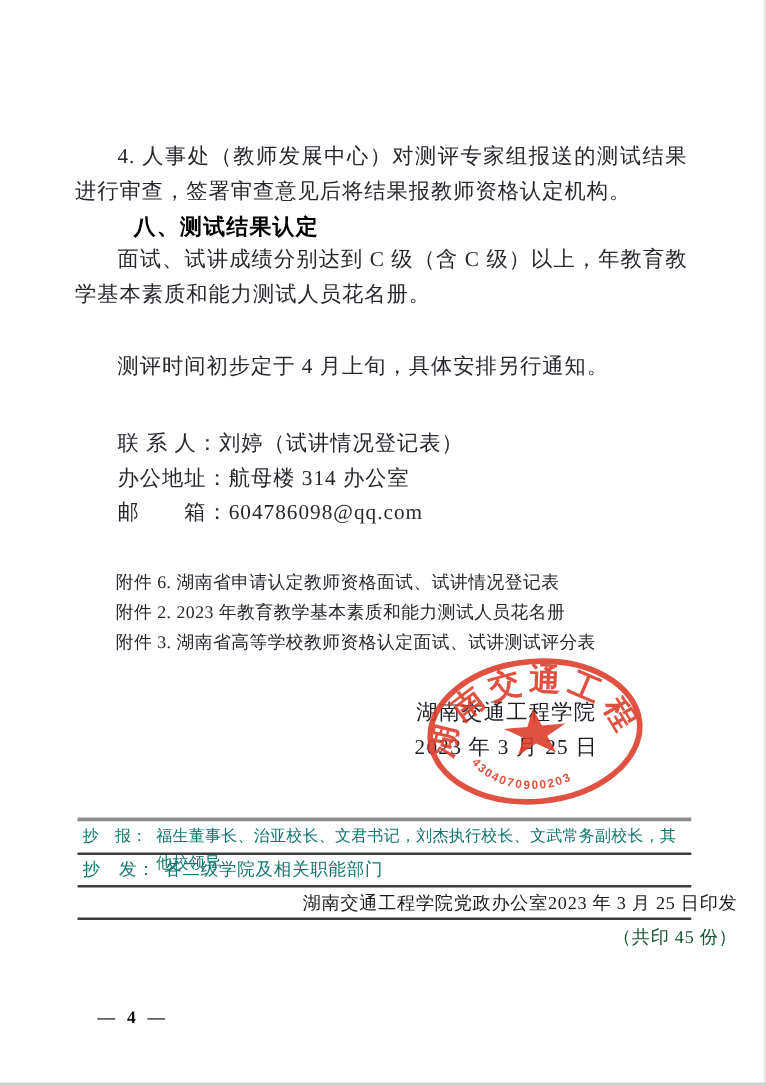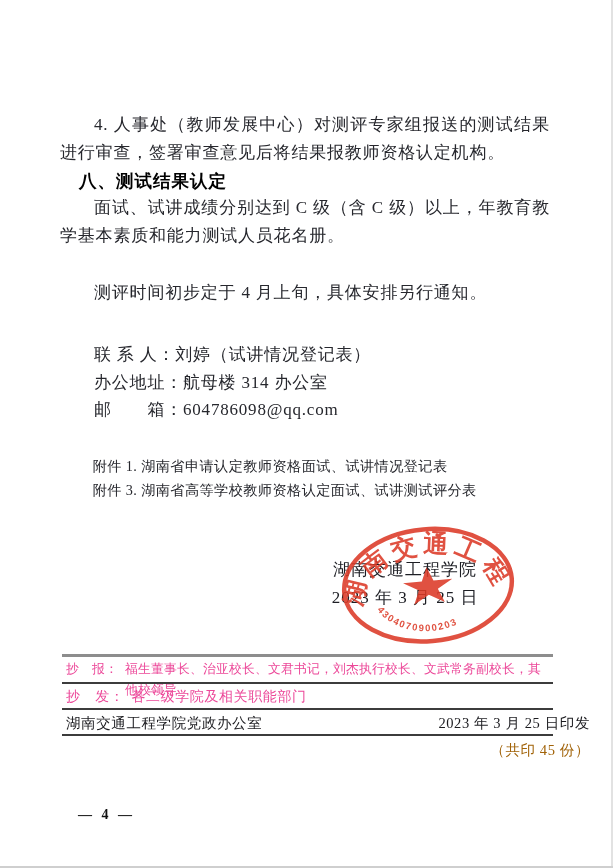"八、测试结果认定" .heading { left: 44px -> 72px }
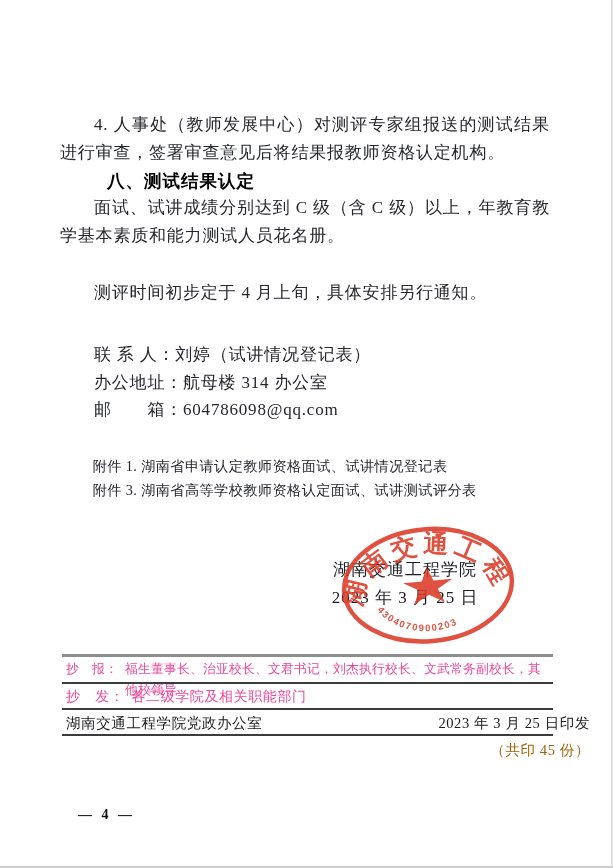"附件 1. 湖南省申请认定教师资格面试、试讲情况登记表" div { text: 1 -> 6 }
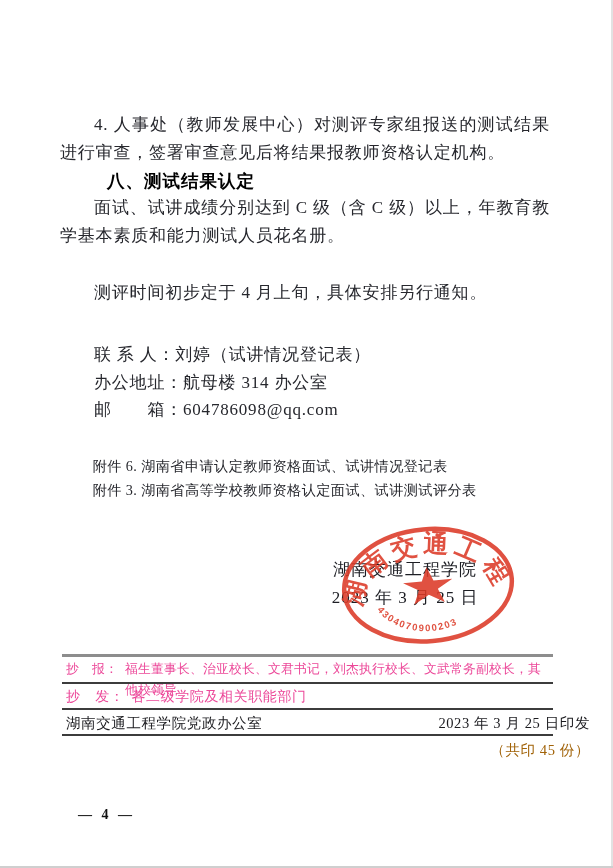"附件 2. 2023 年教育教学基本素质和能力测试人员花名册" div { html: none -> <div>附件 2. 2023 年教育教学基本素质和能力测试人员花名册</div> }
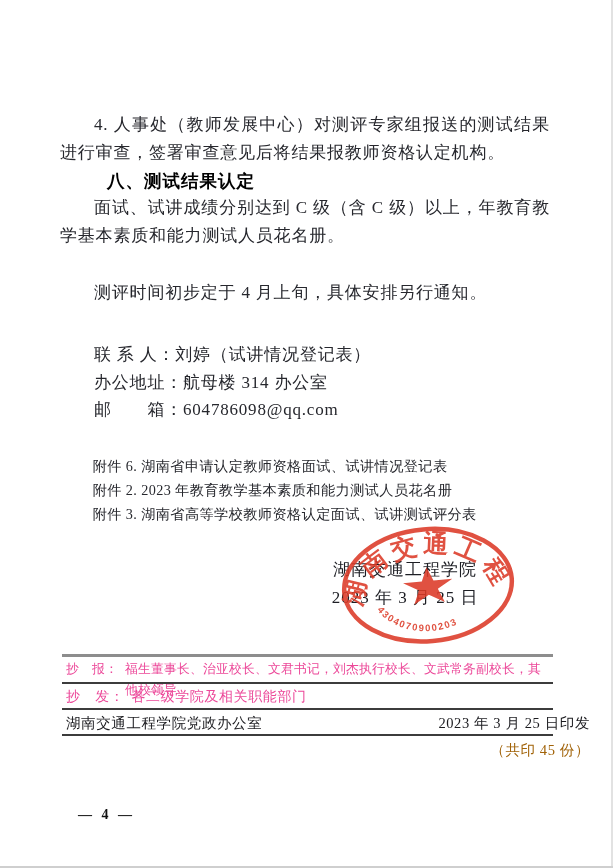"抄 报：" .copy-row { color: #ec4899 -> #0f766e }
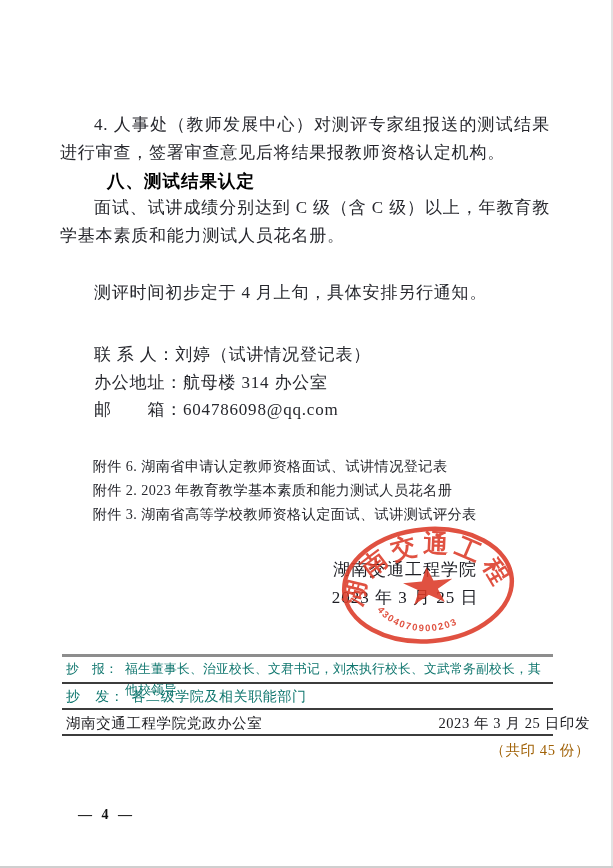"湖南交通工程学院党政办公室" .issuer-row { justify-content: space-between -> flex-end }
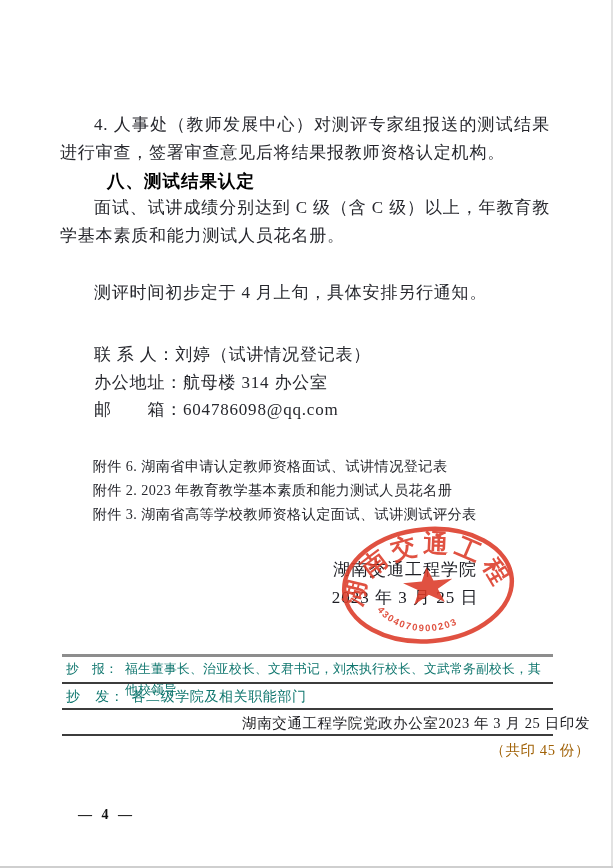"（共印 45 份）" .copies-row { color: #a16207 -> #14532d }
